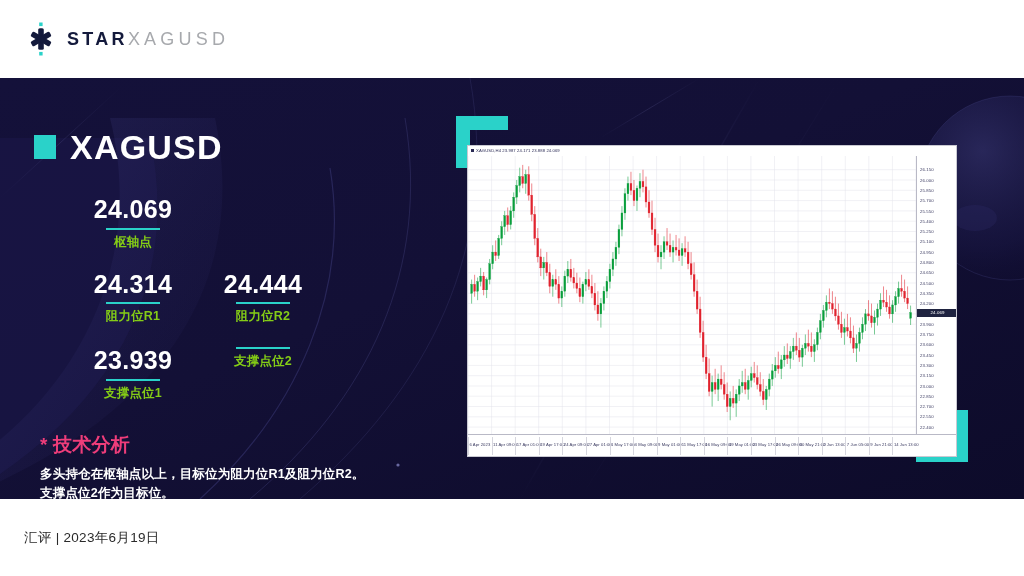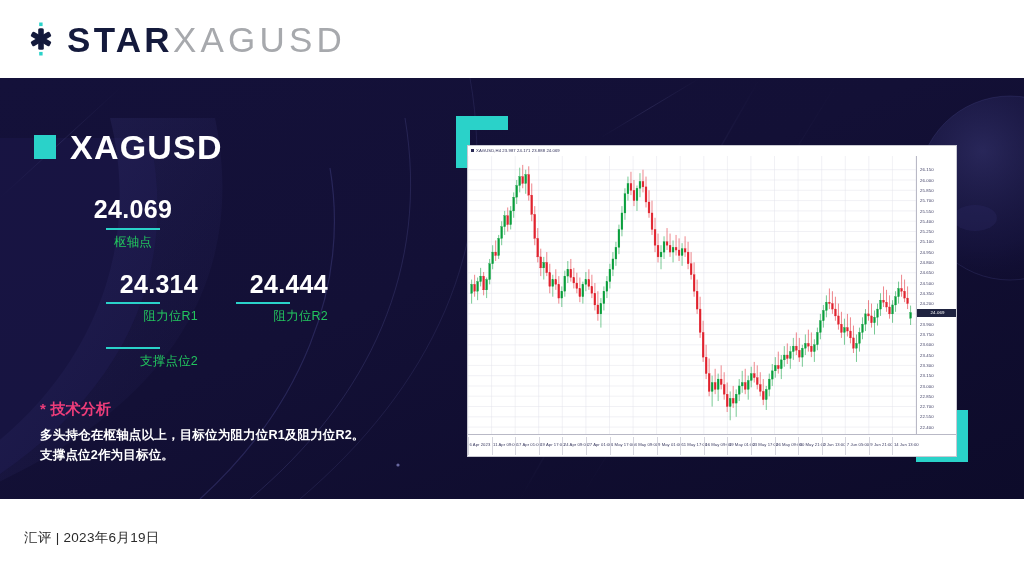"STAR" .logo-text { font-size: 35px -> 18px }
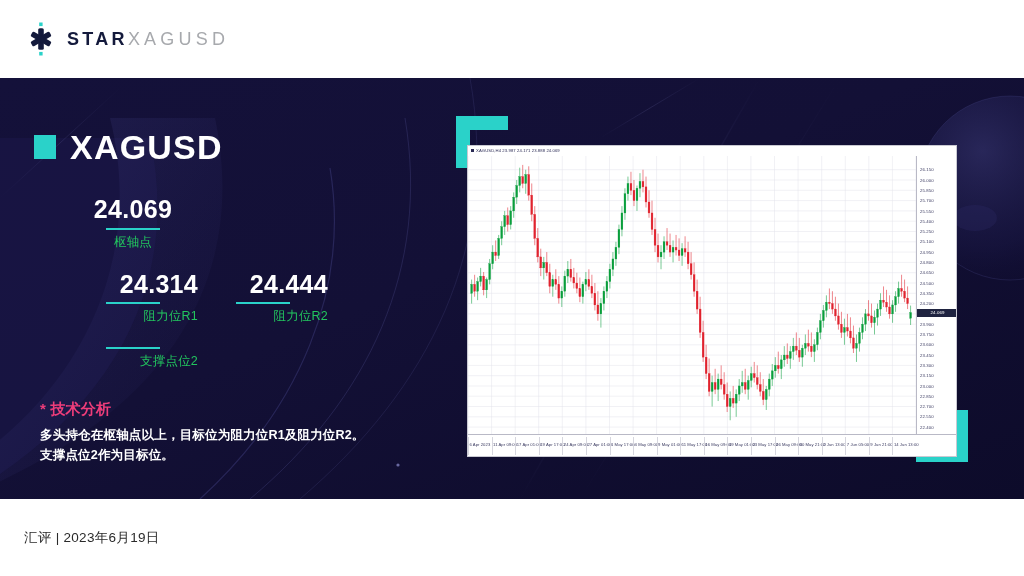"枢轴点" .stat-label { color: #22c55e -> #84cc16; font-weight: 400 -> 700 }
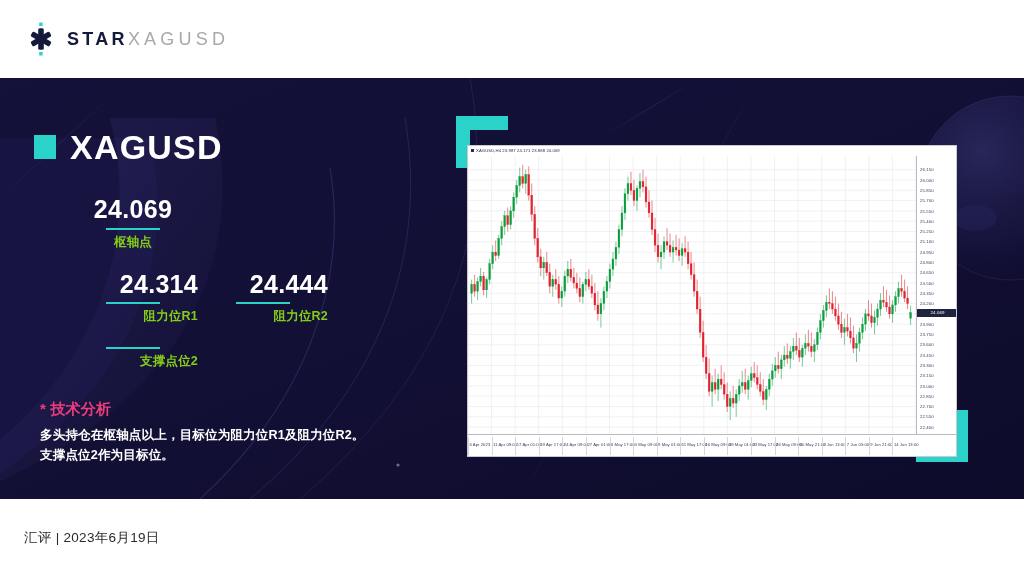"24.314" .stat-cell { text-align: right -> center }
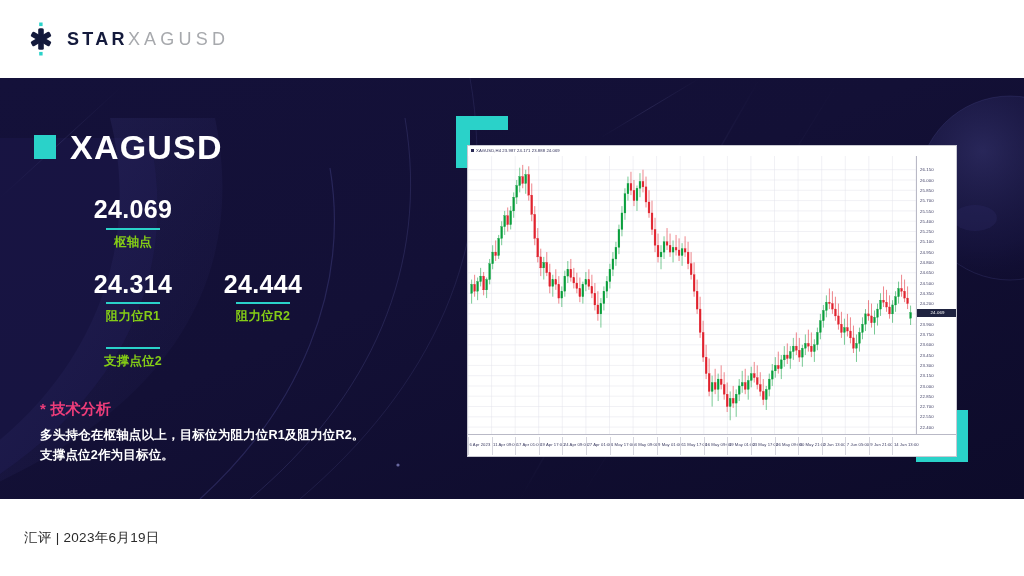"23.939" div.stat-cell { html: none -> <div> <div>23.939</div> <div></div> <div>支撑点位1</div> </div> }
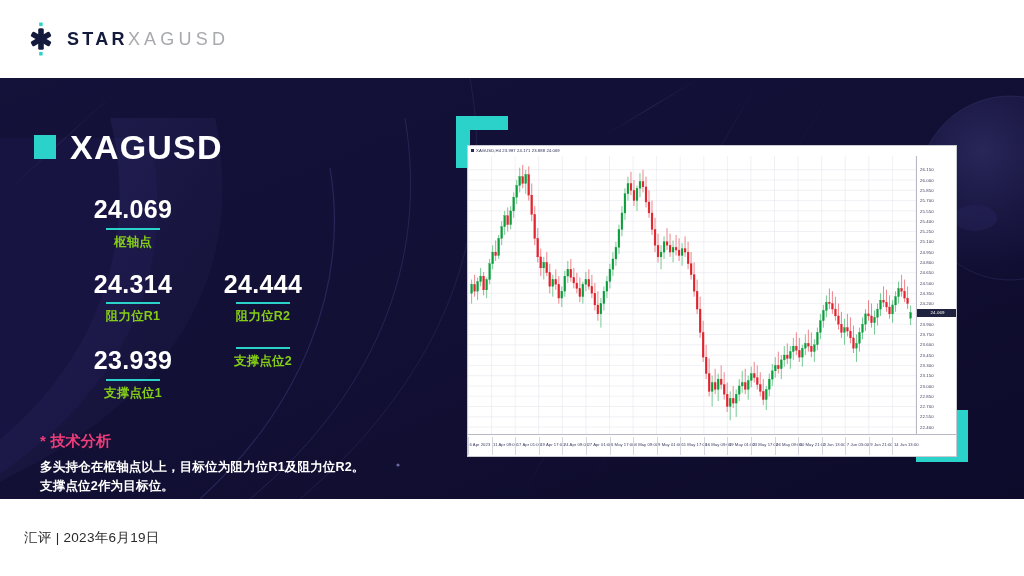"* 技术分析" .analysis-head { font-size: 15px -> 19px }
